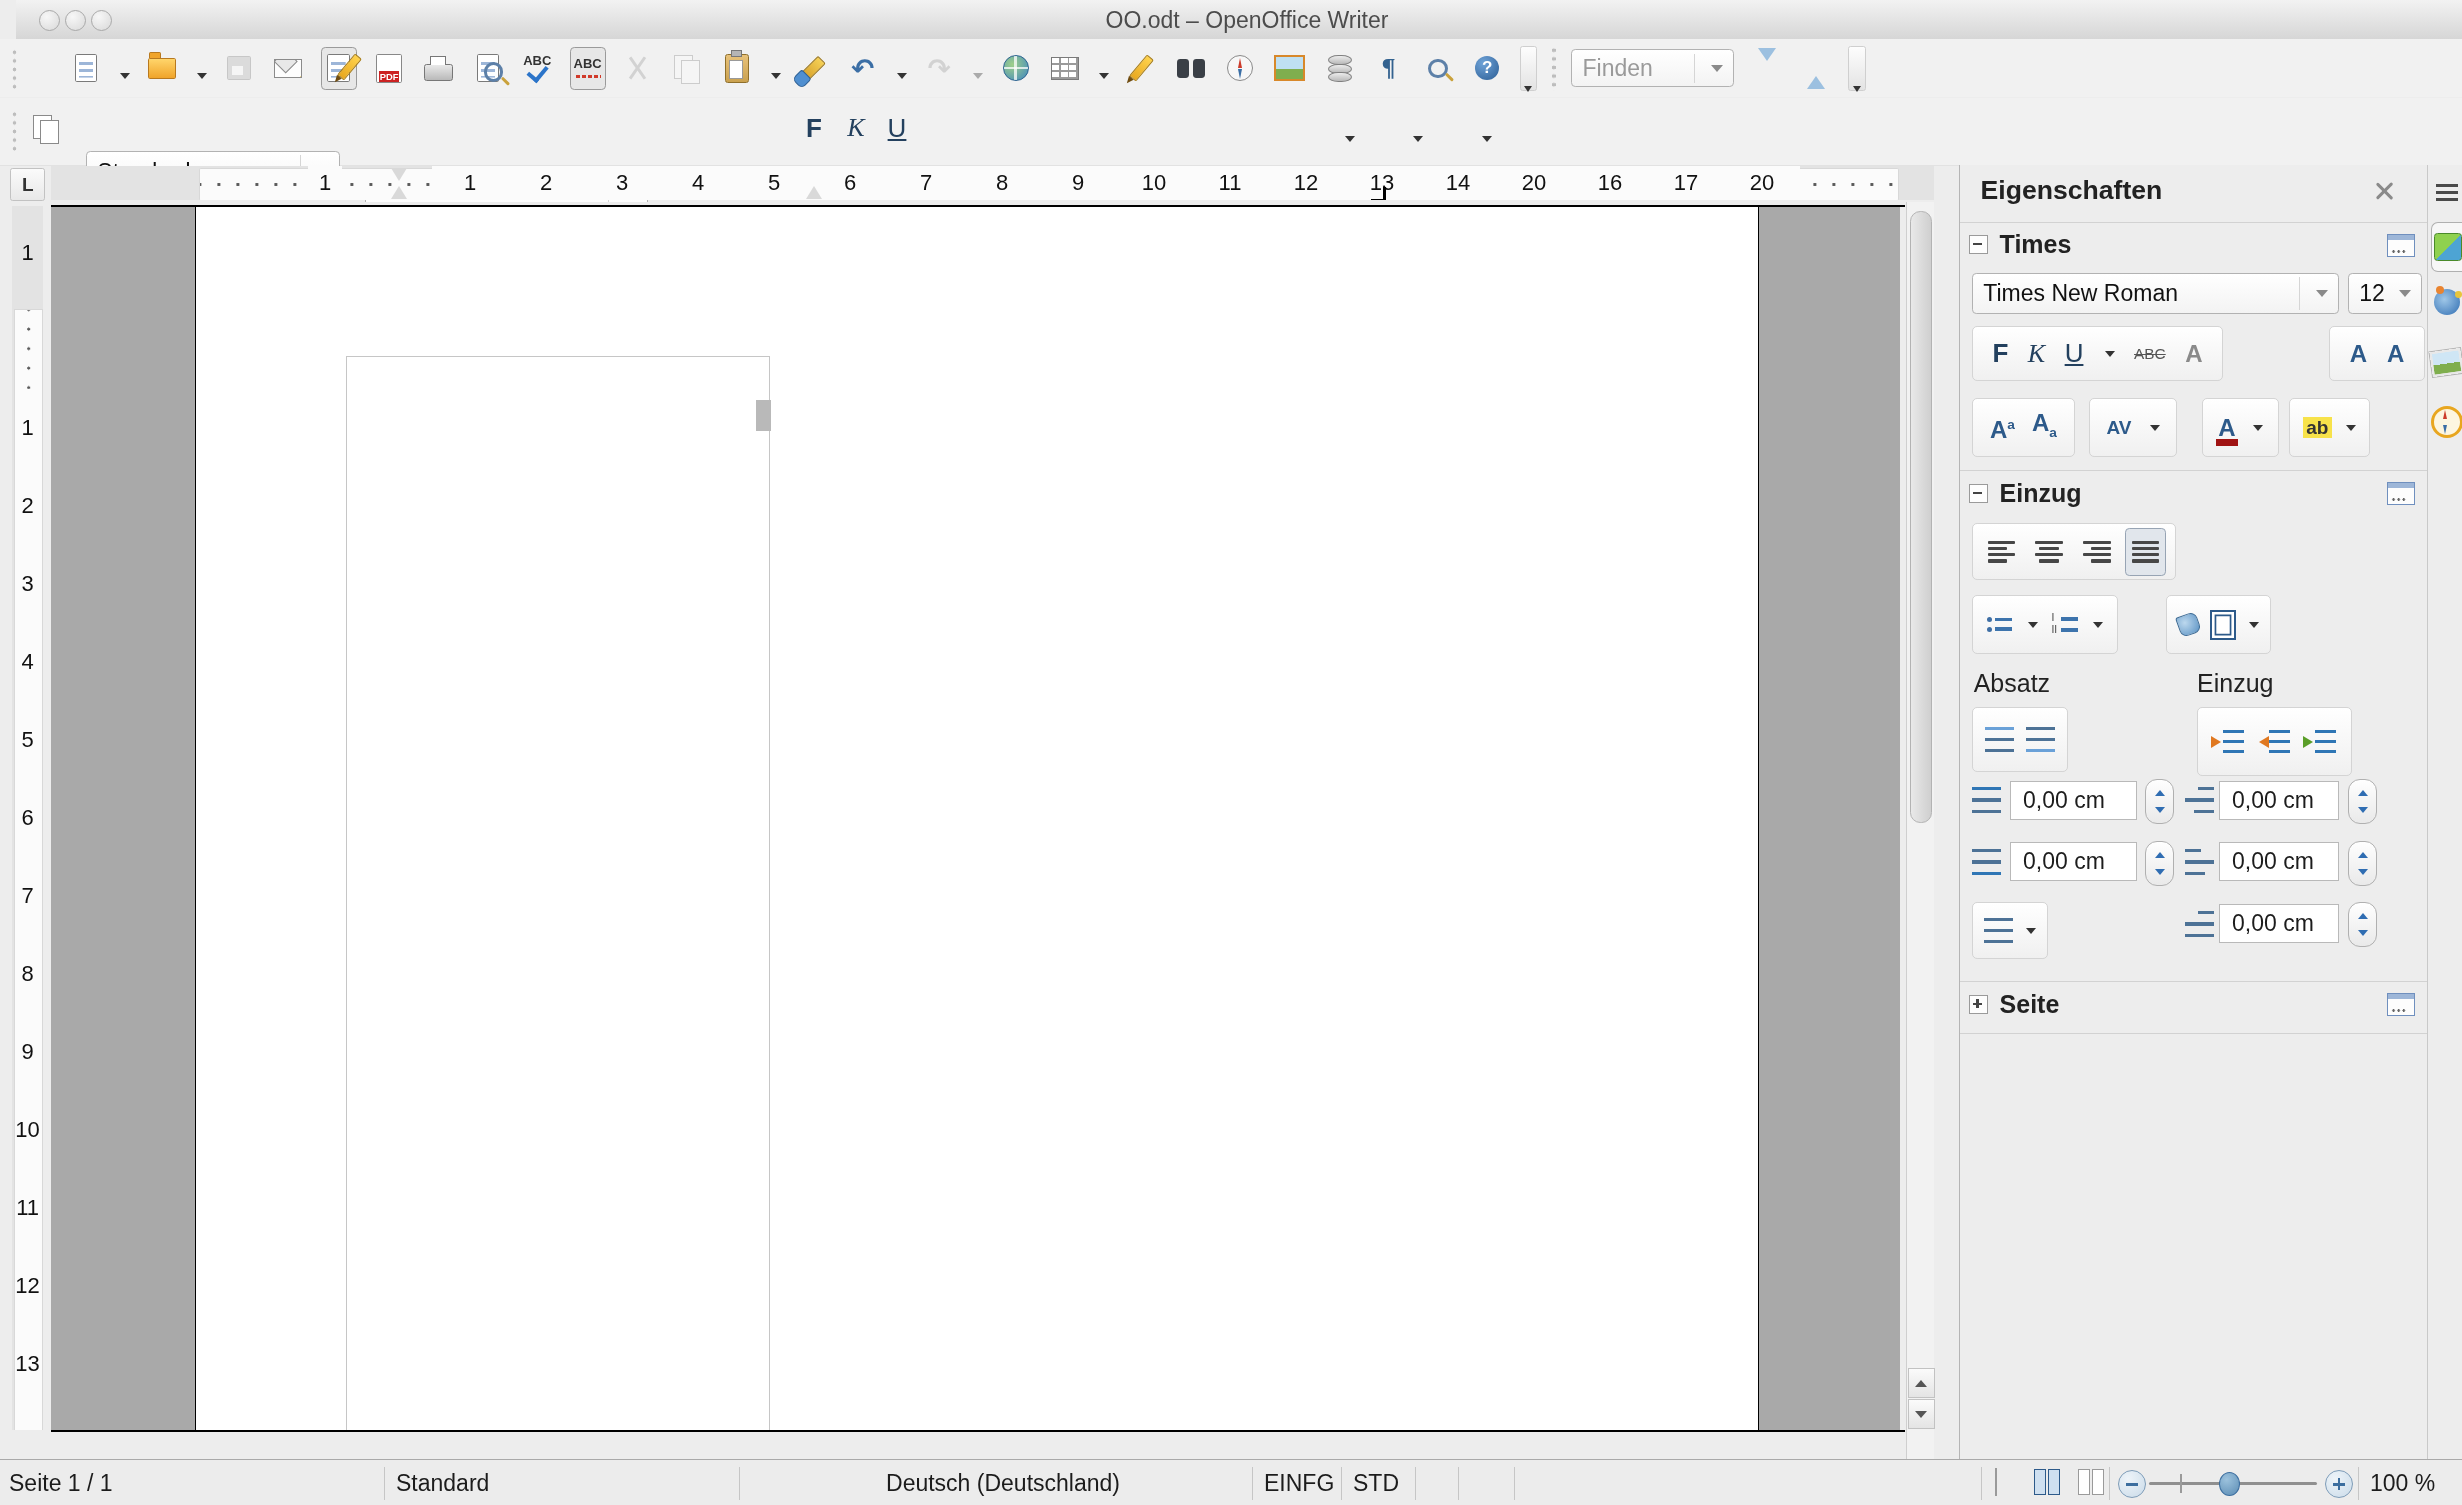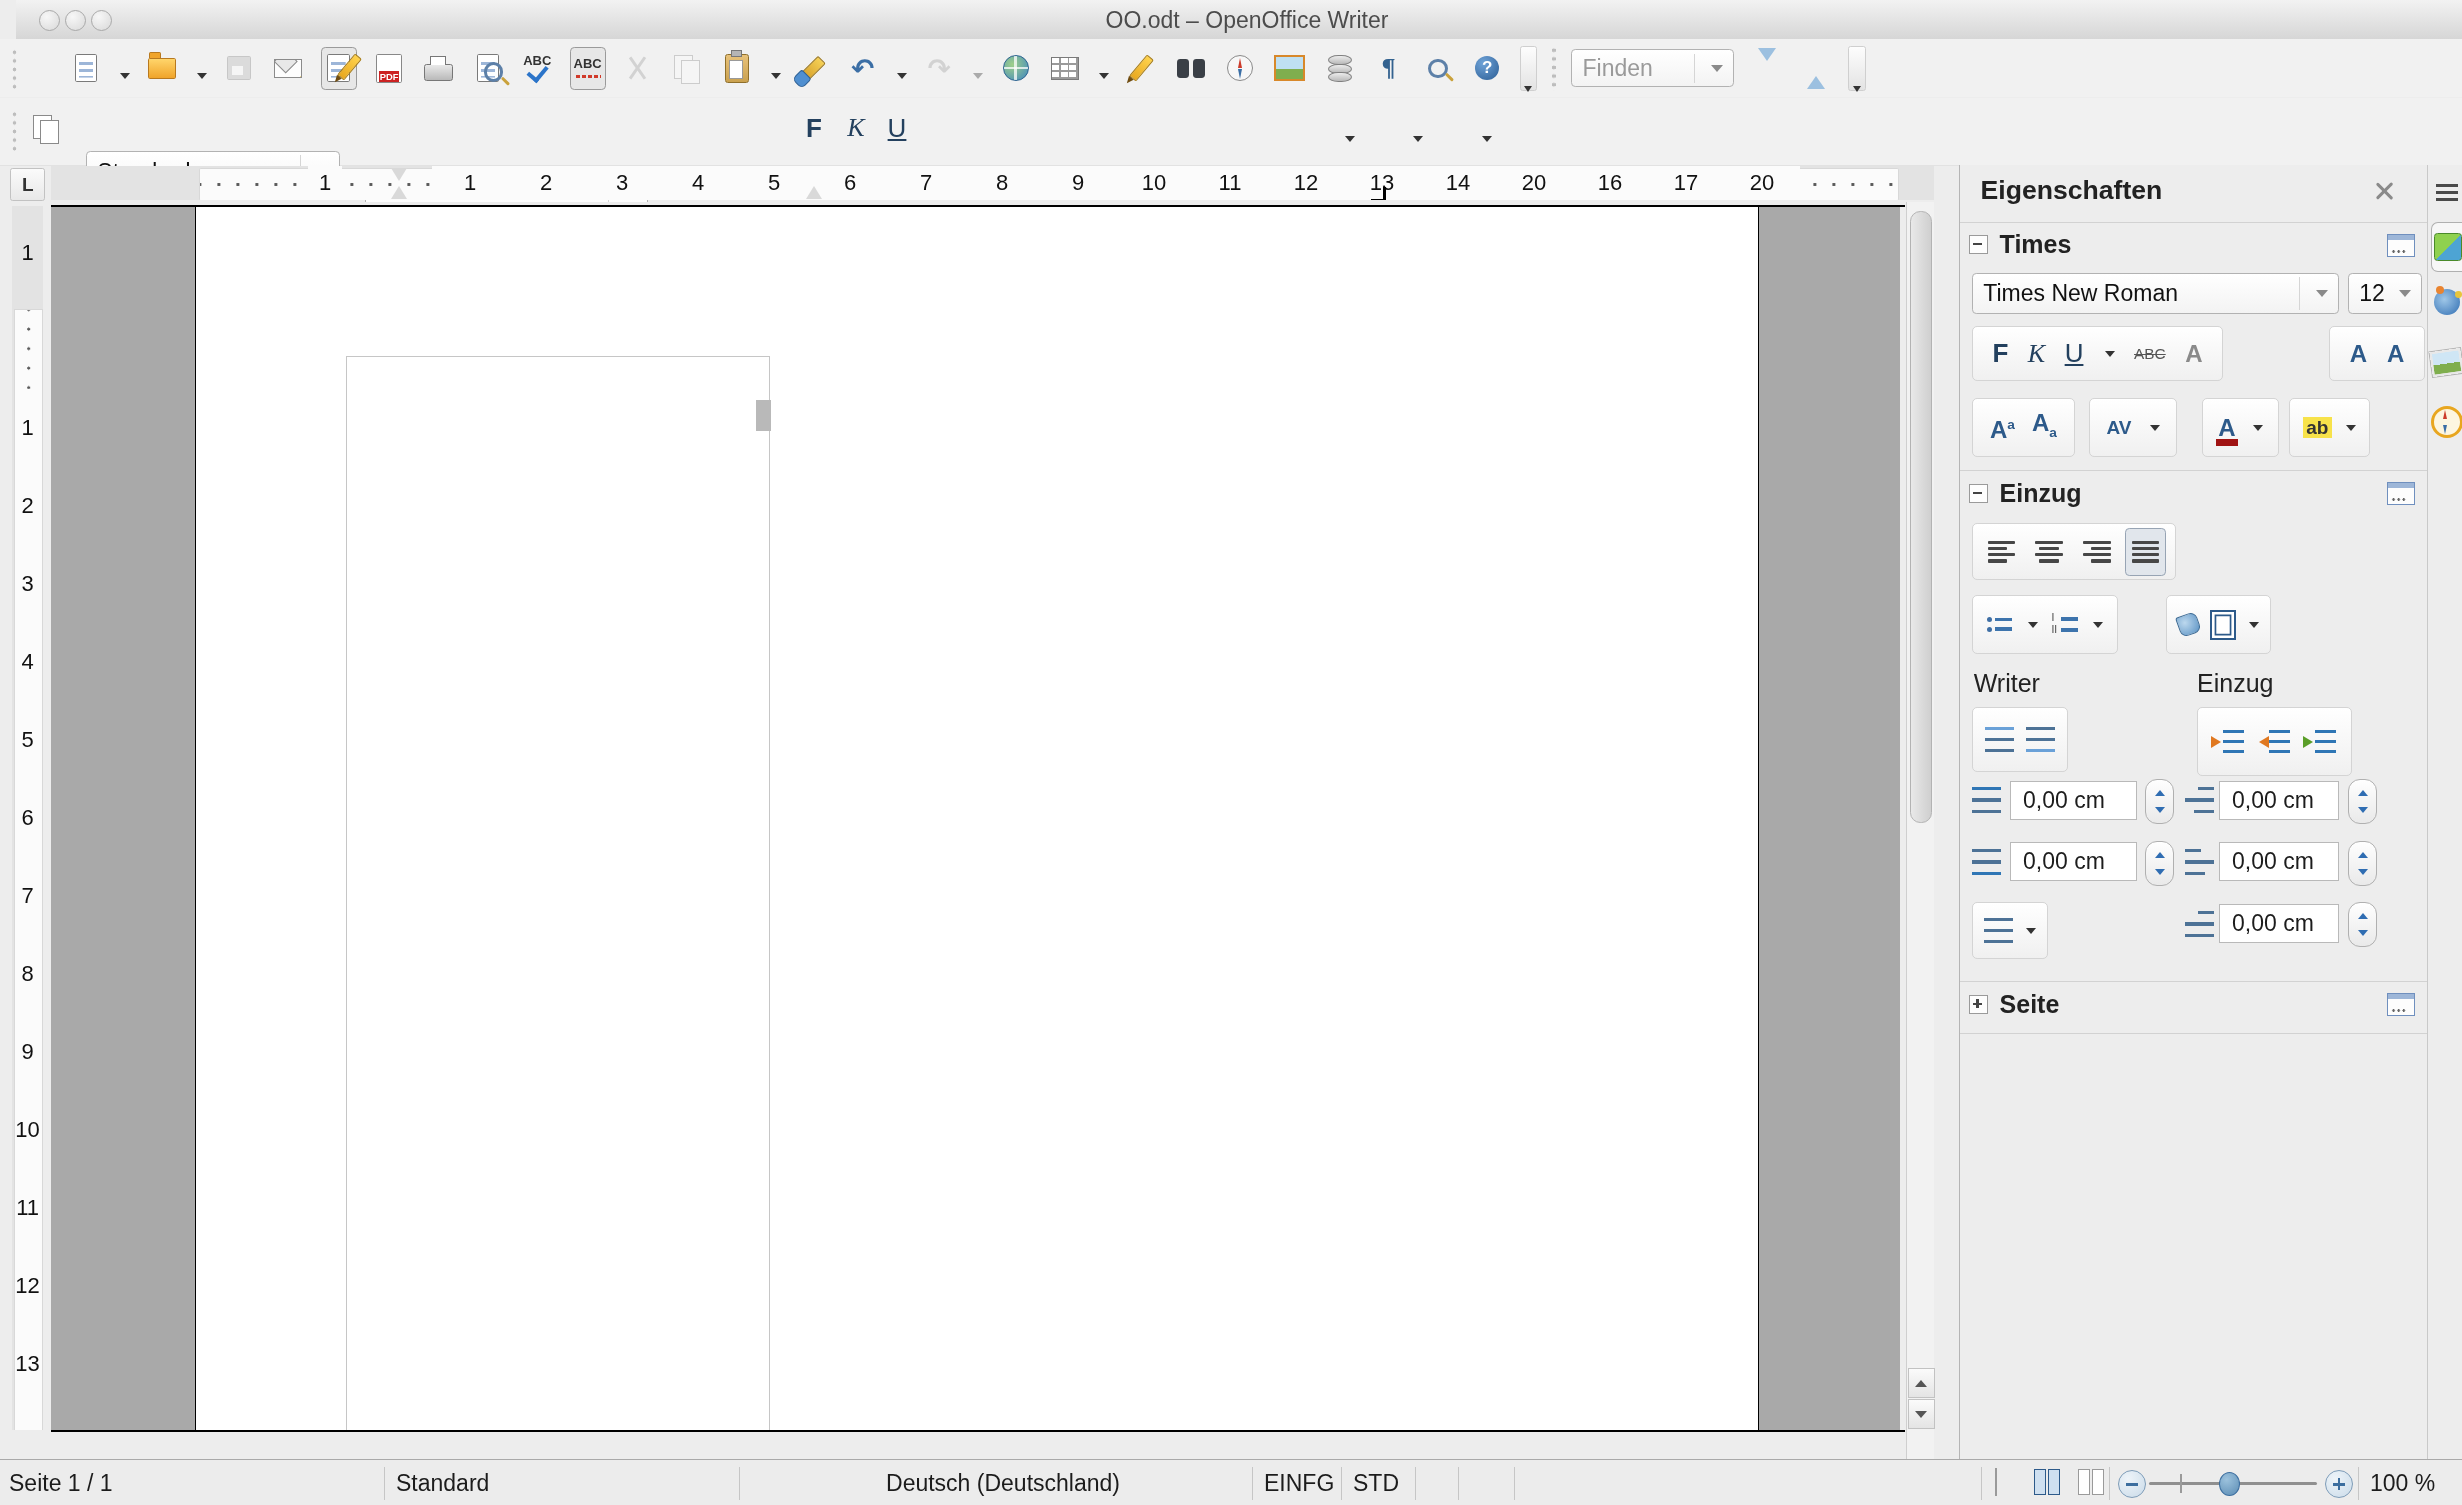"Writer" div.sb-label { text: Writer -> Absatz }
